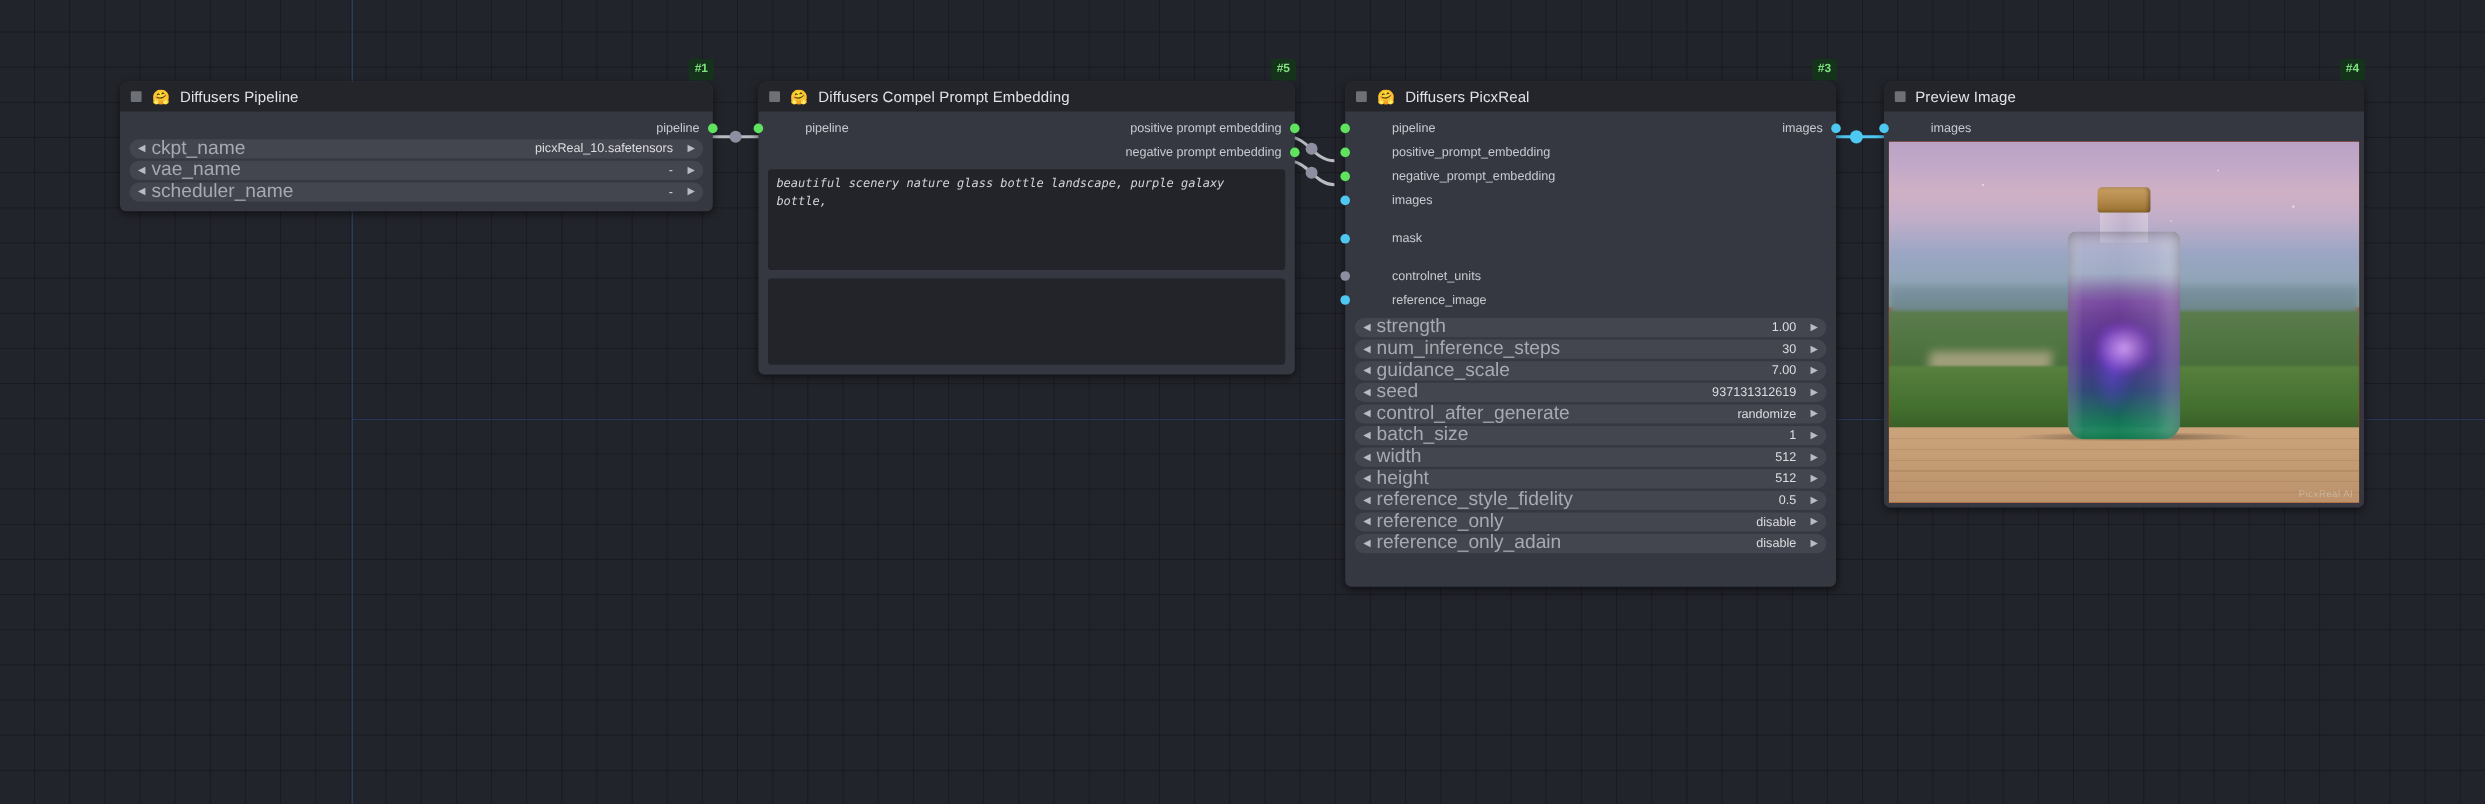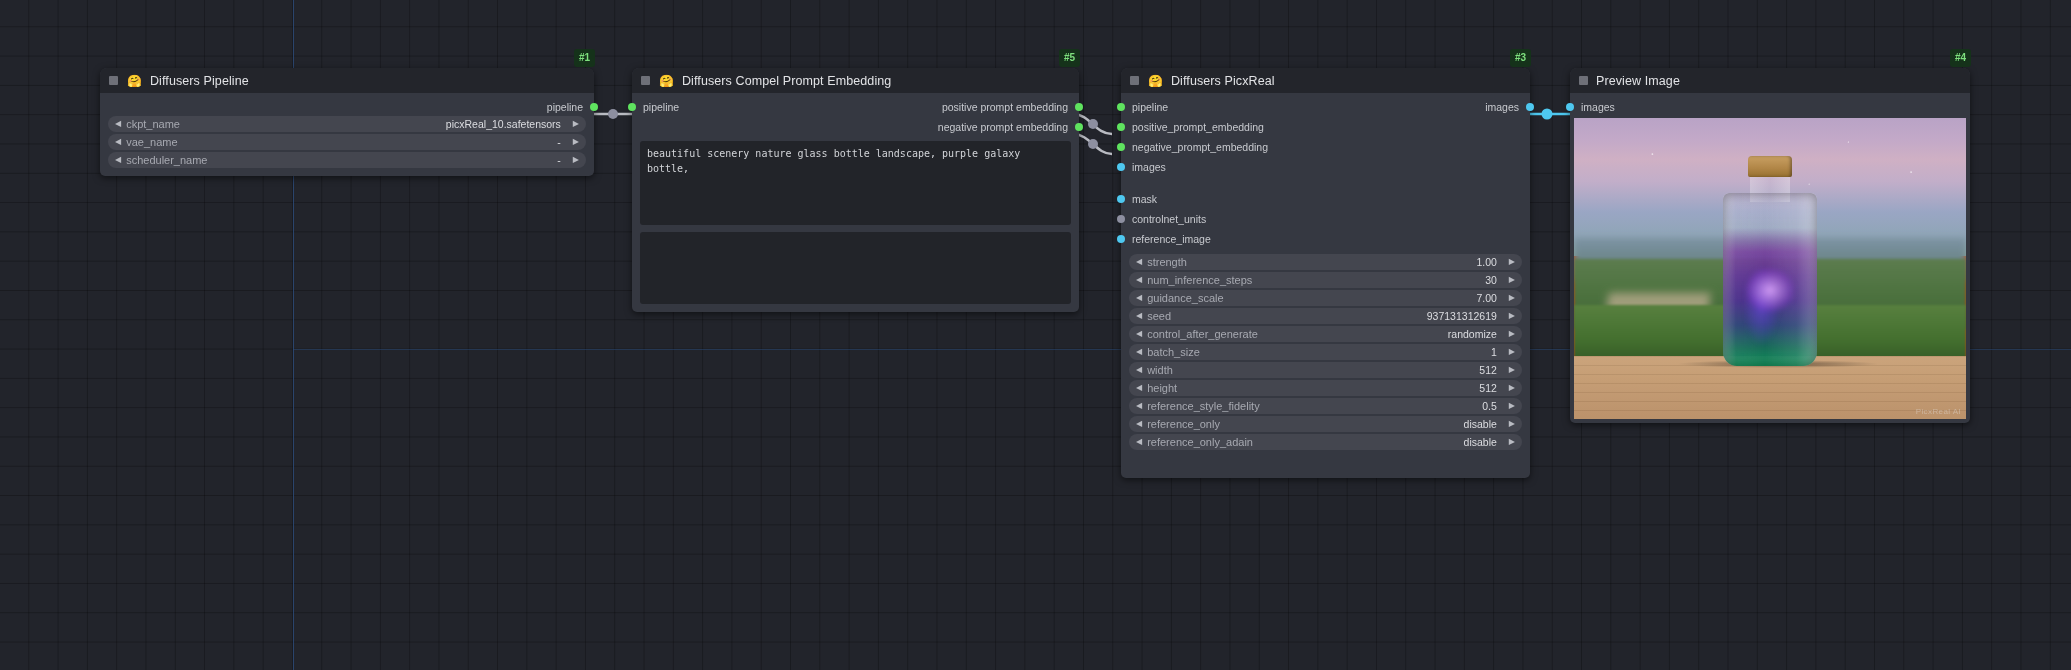"pipeline" .slot-row { padding-left: none -> 28px }
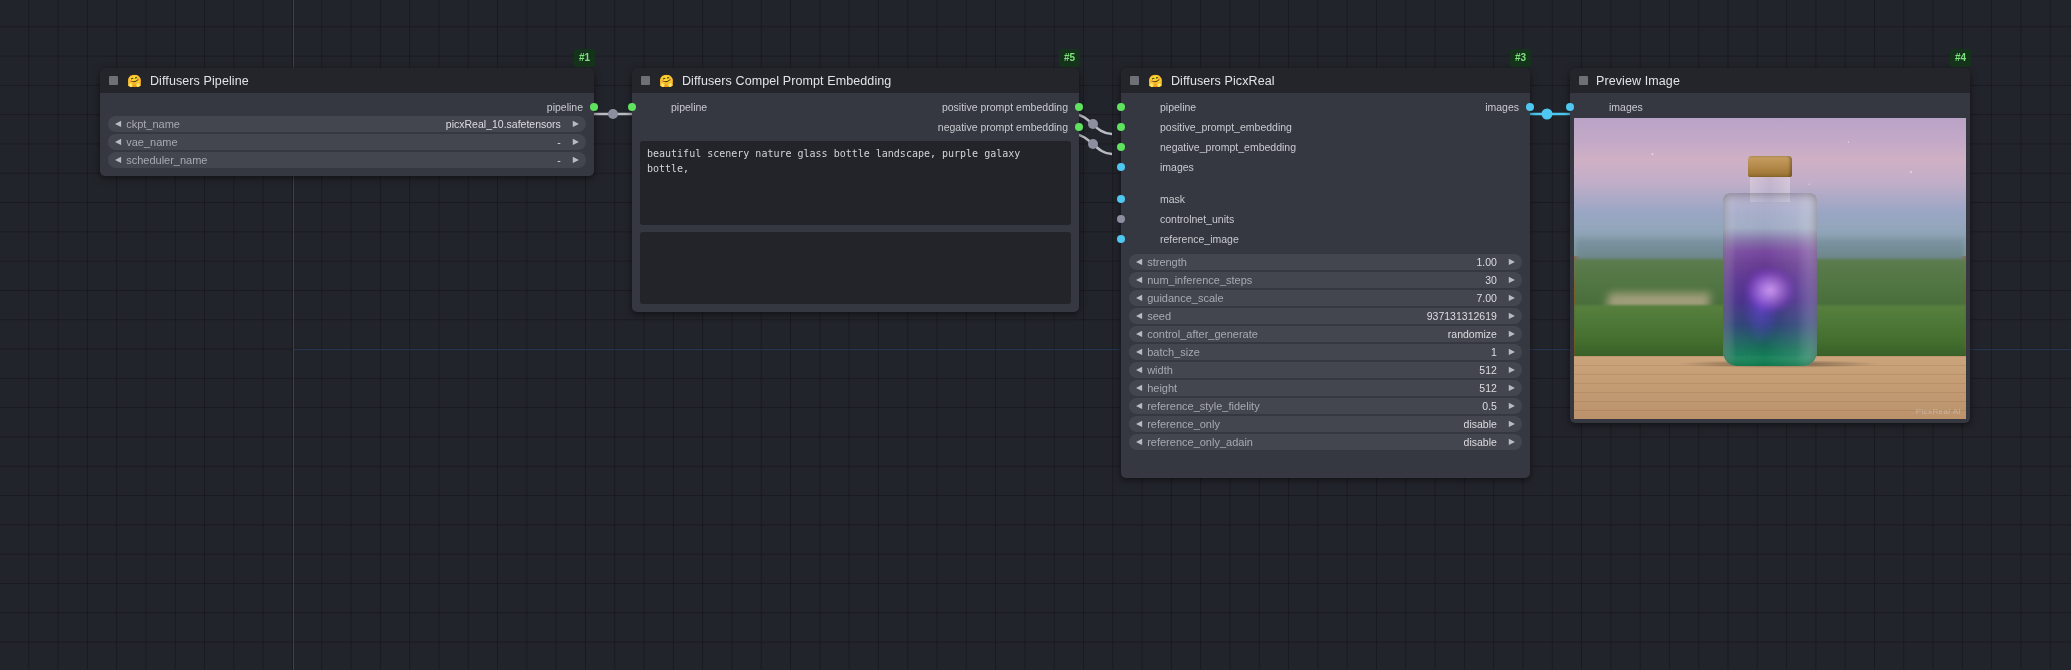"ckpt_name" .wg-name { font-size: 11px -> 16px }
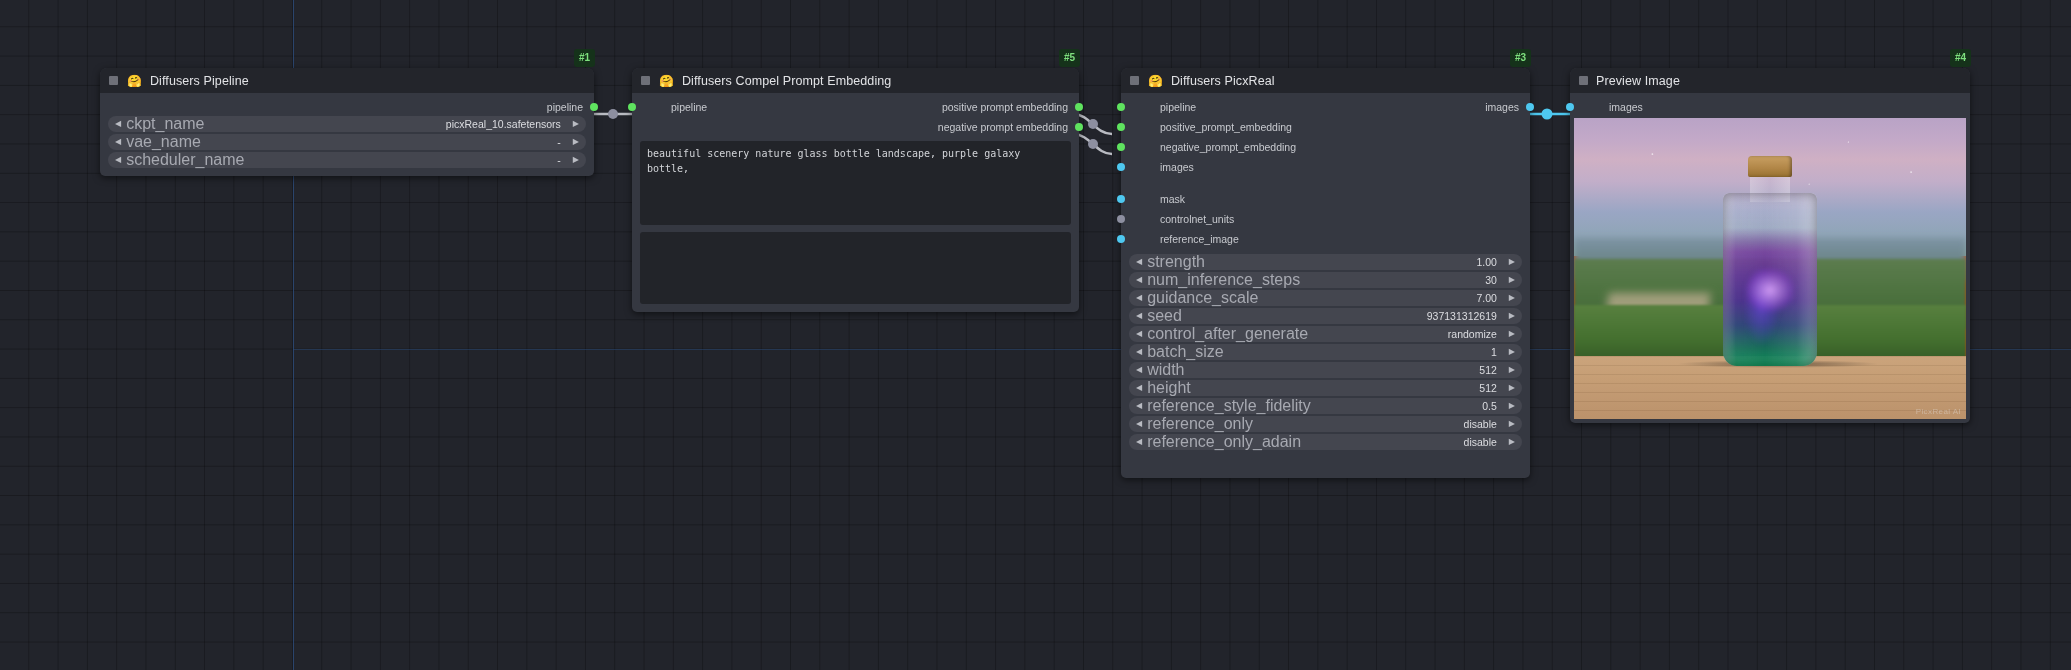"beautiful scenery nature glass bottle" div.textbox { font-style: none -> italic }
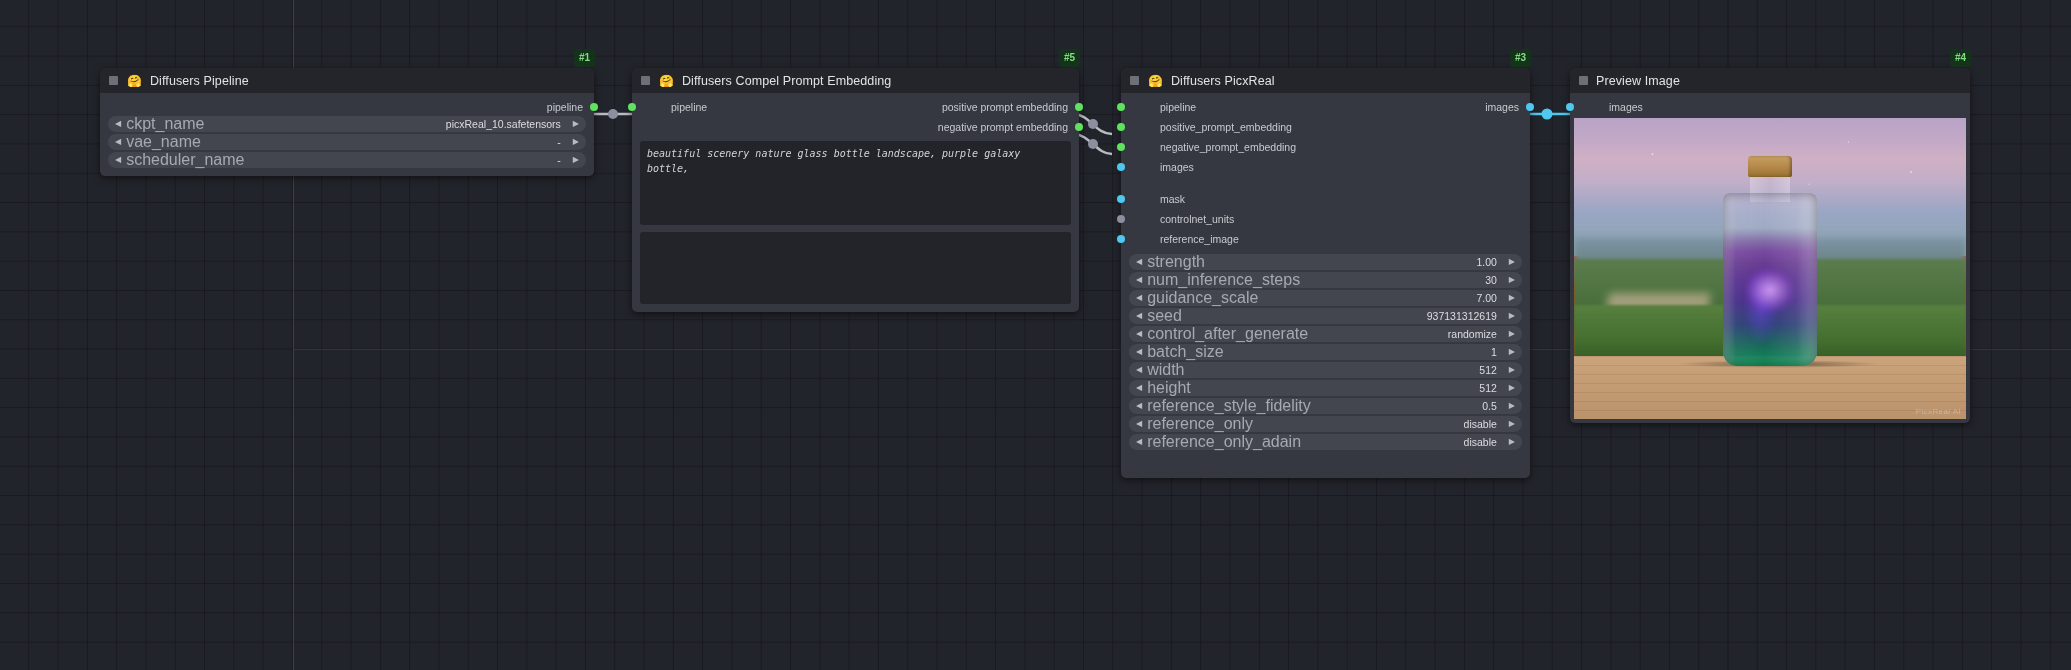"controlnet_units" div.slot-row { margin-top: 5px -> 16px }
